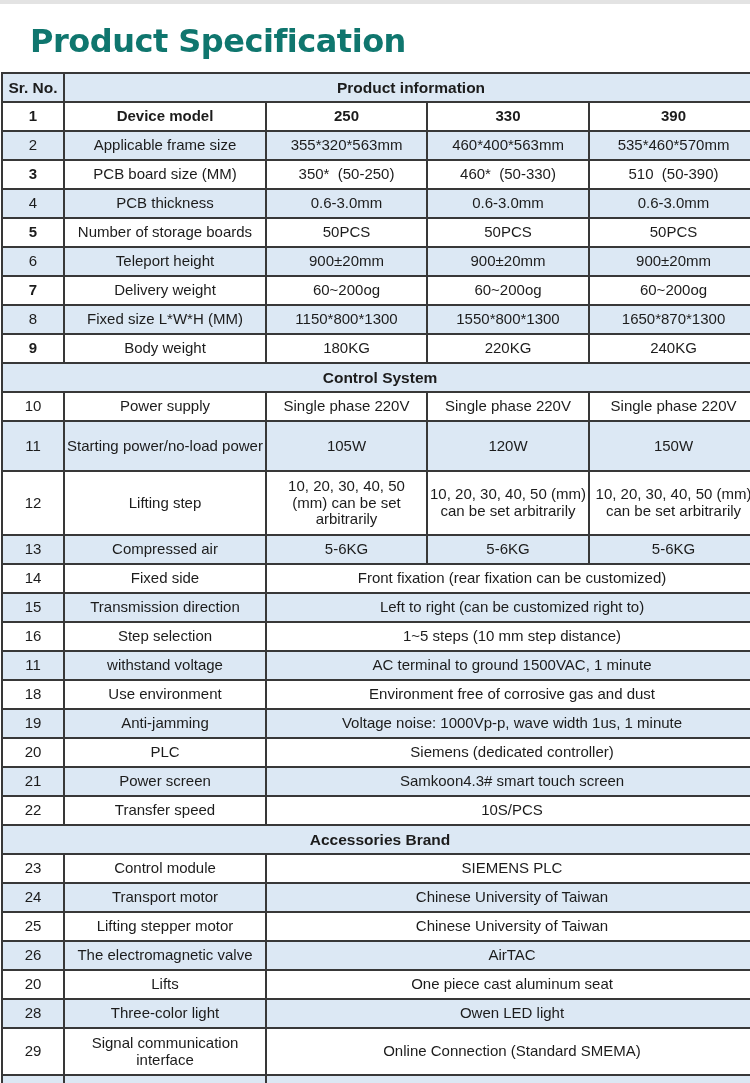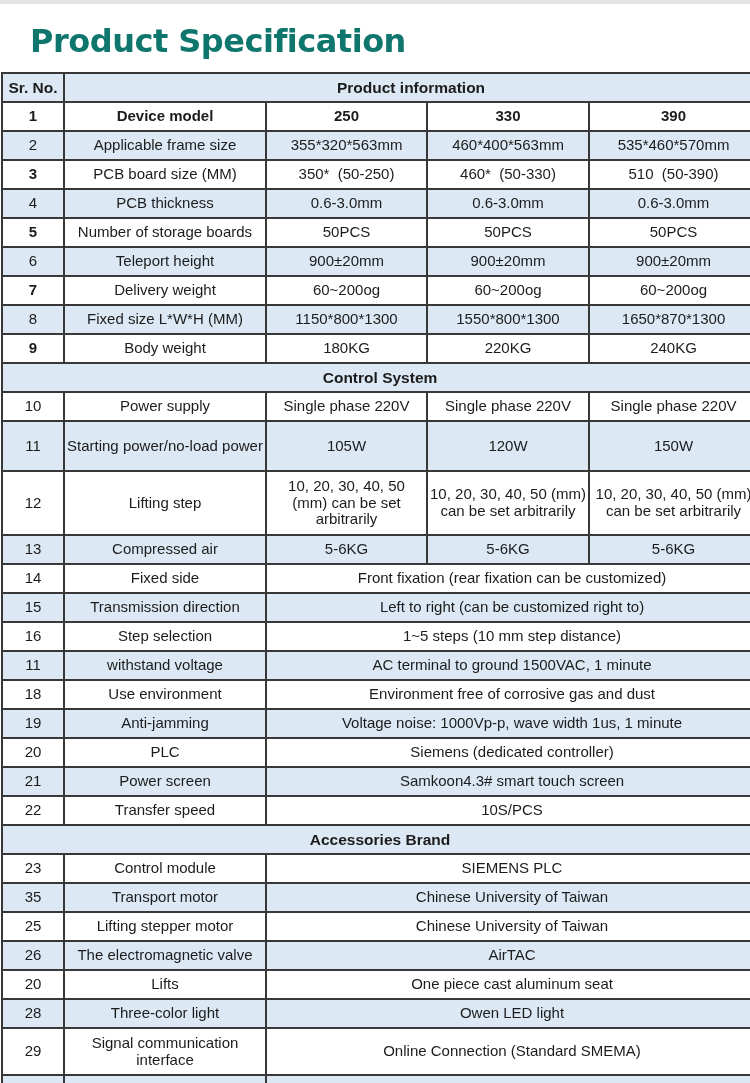"35" td { text: 35 -> 24 }
